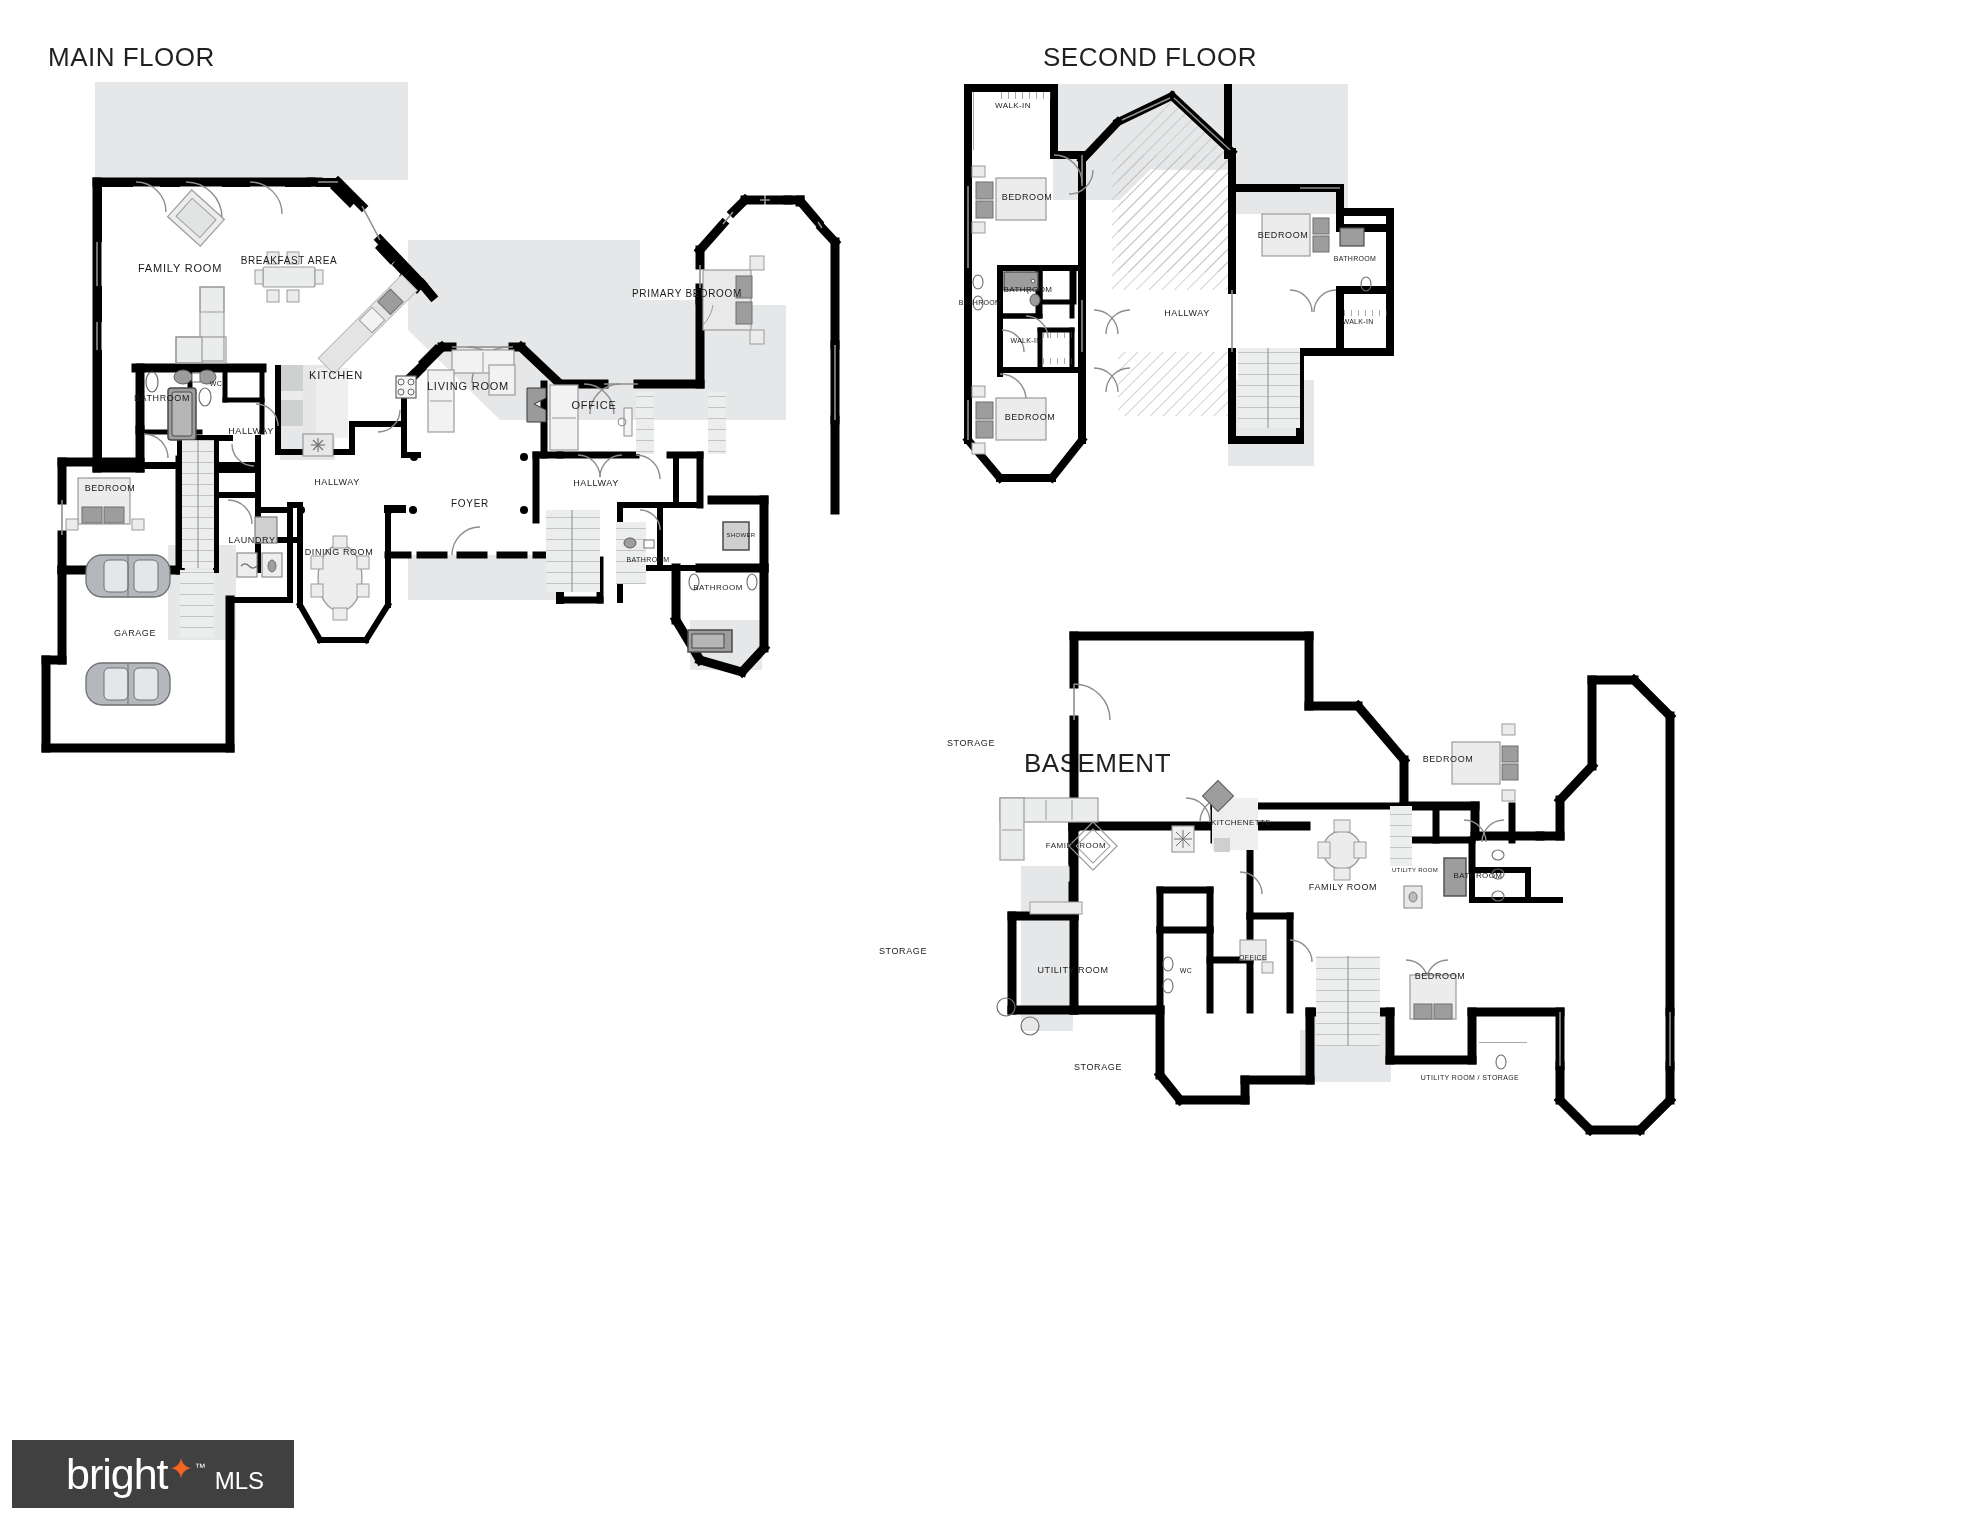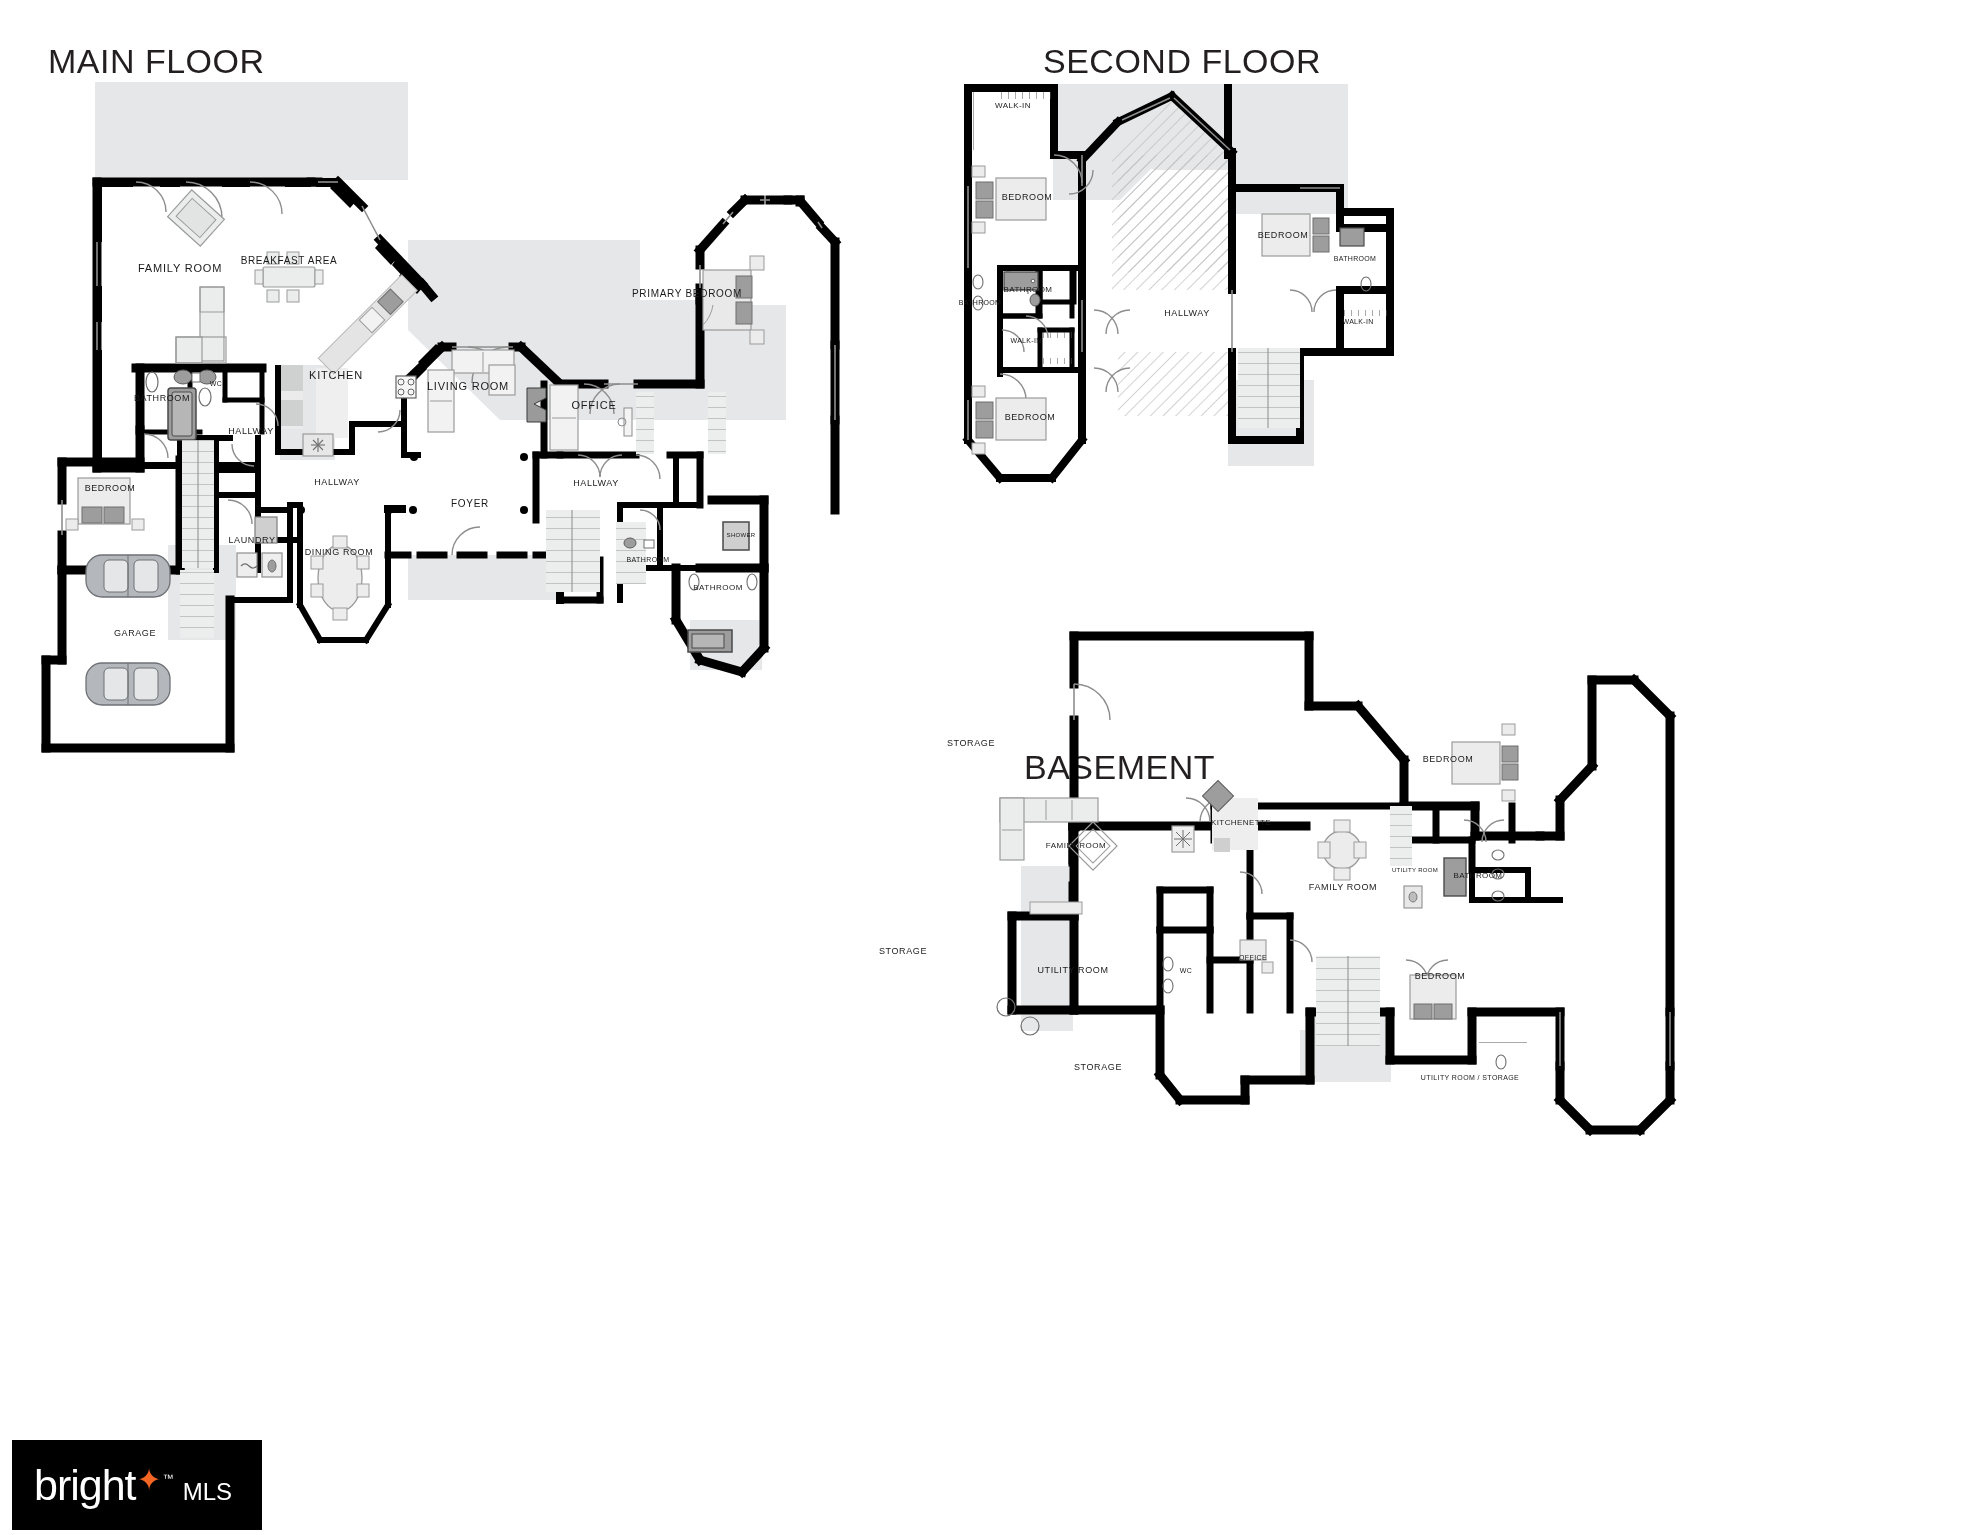"MAIN FLOOR" .floor-title { font-size: 34px -> 26px }
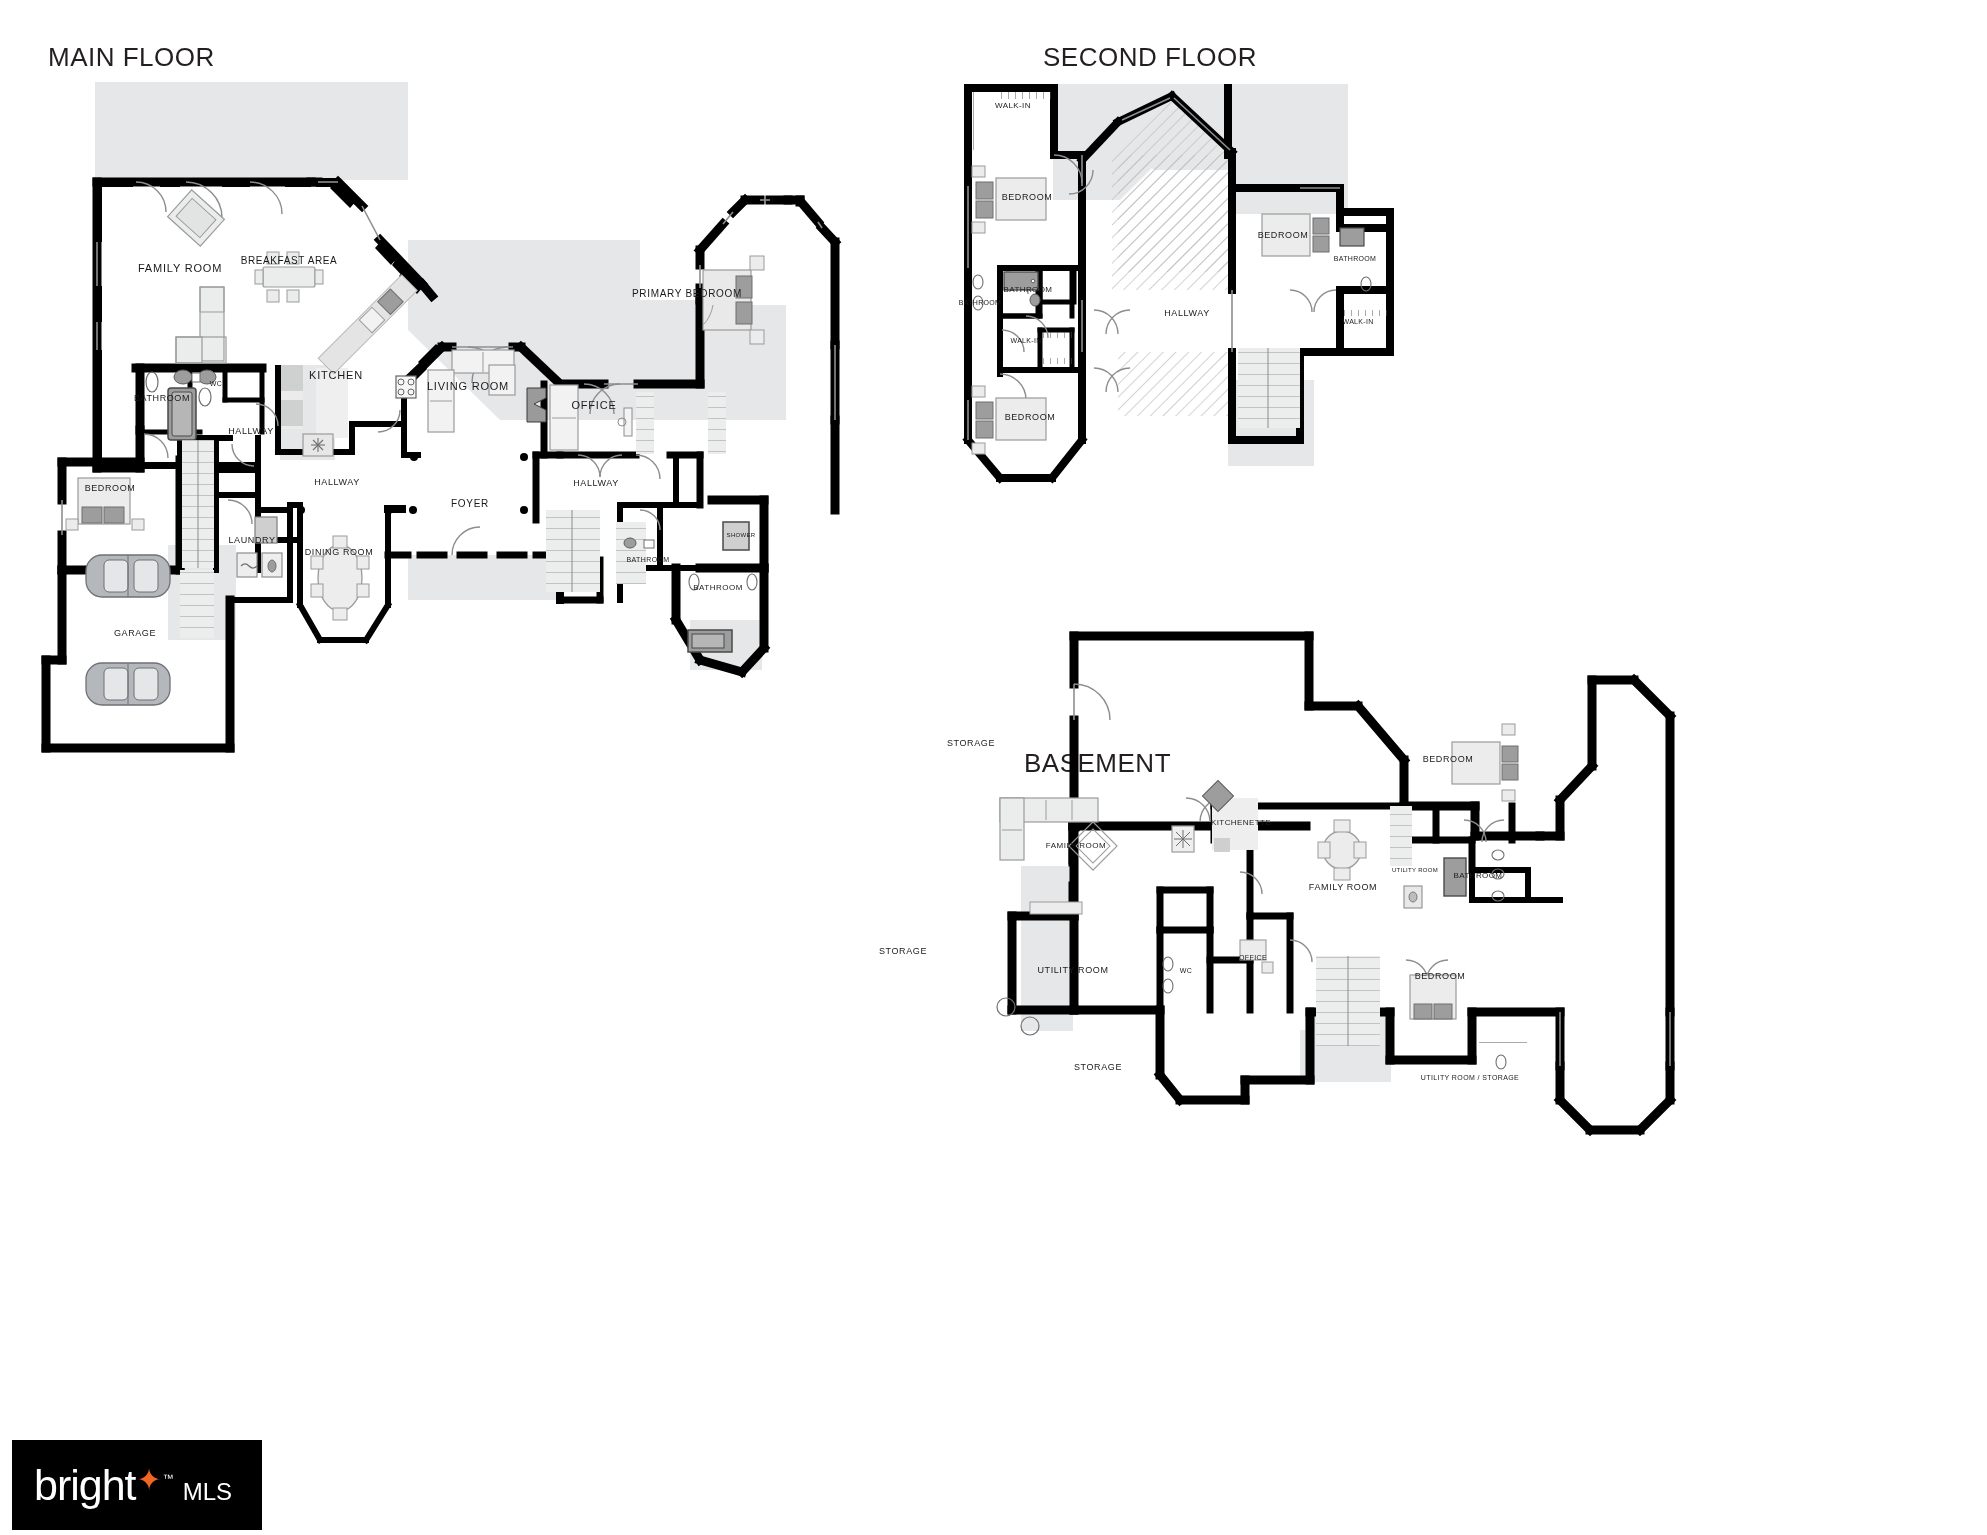"bright" .logo { background: #000000 -> #404040; height: 90px -> 68px; padding-left: none -> 32px }
